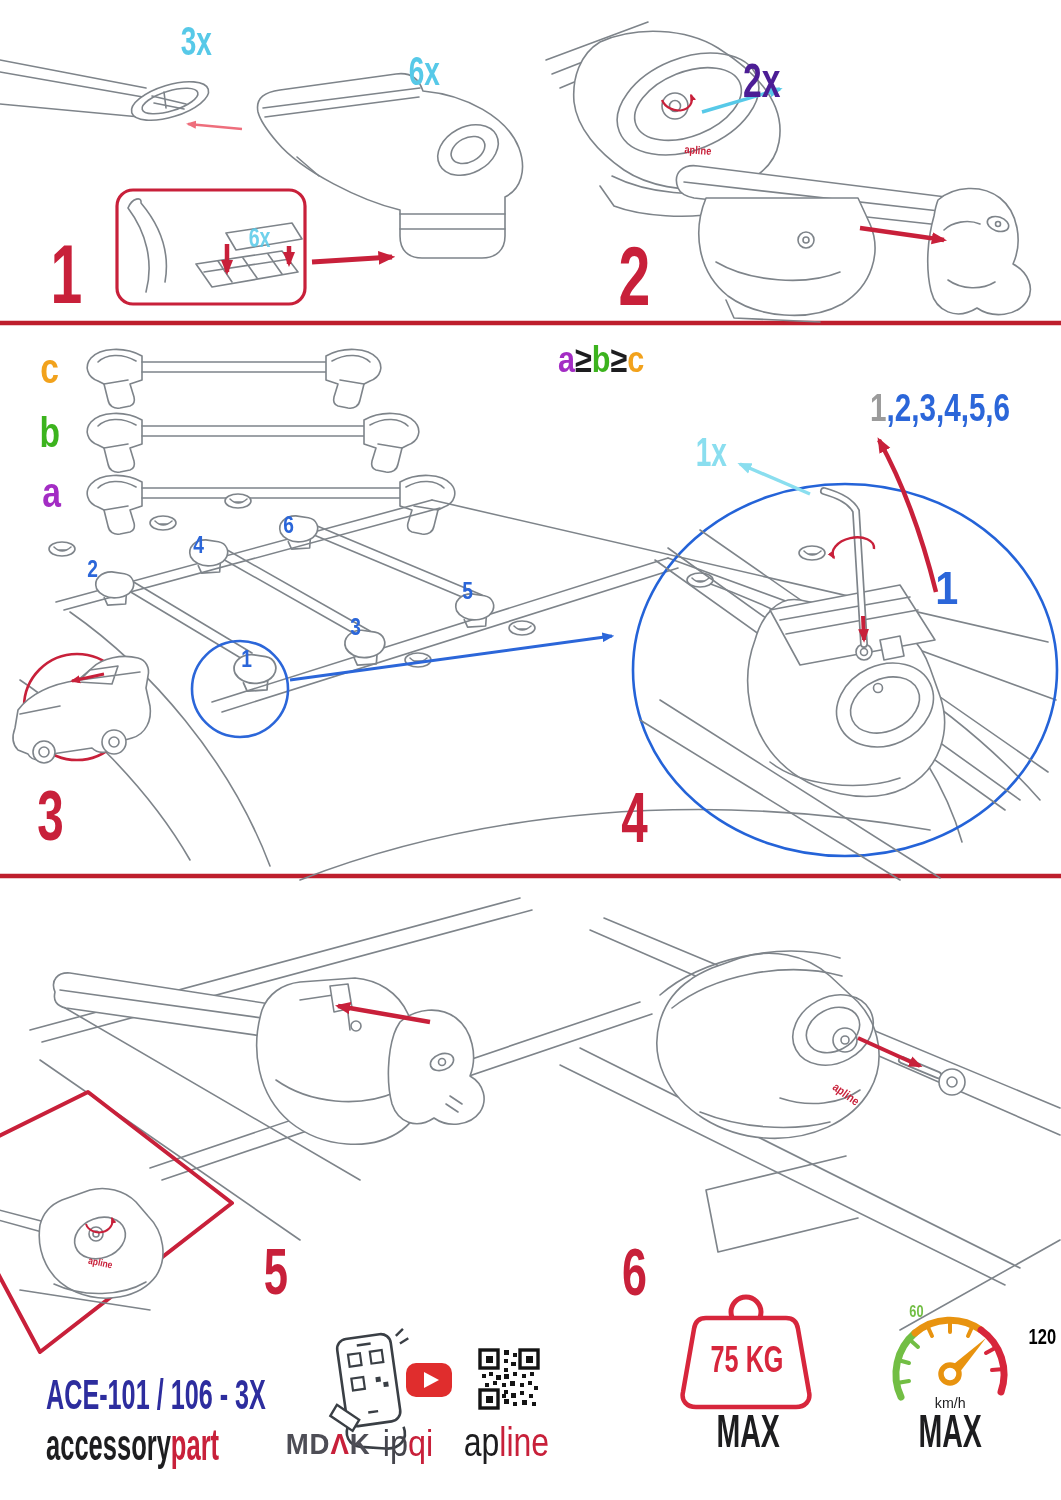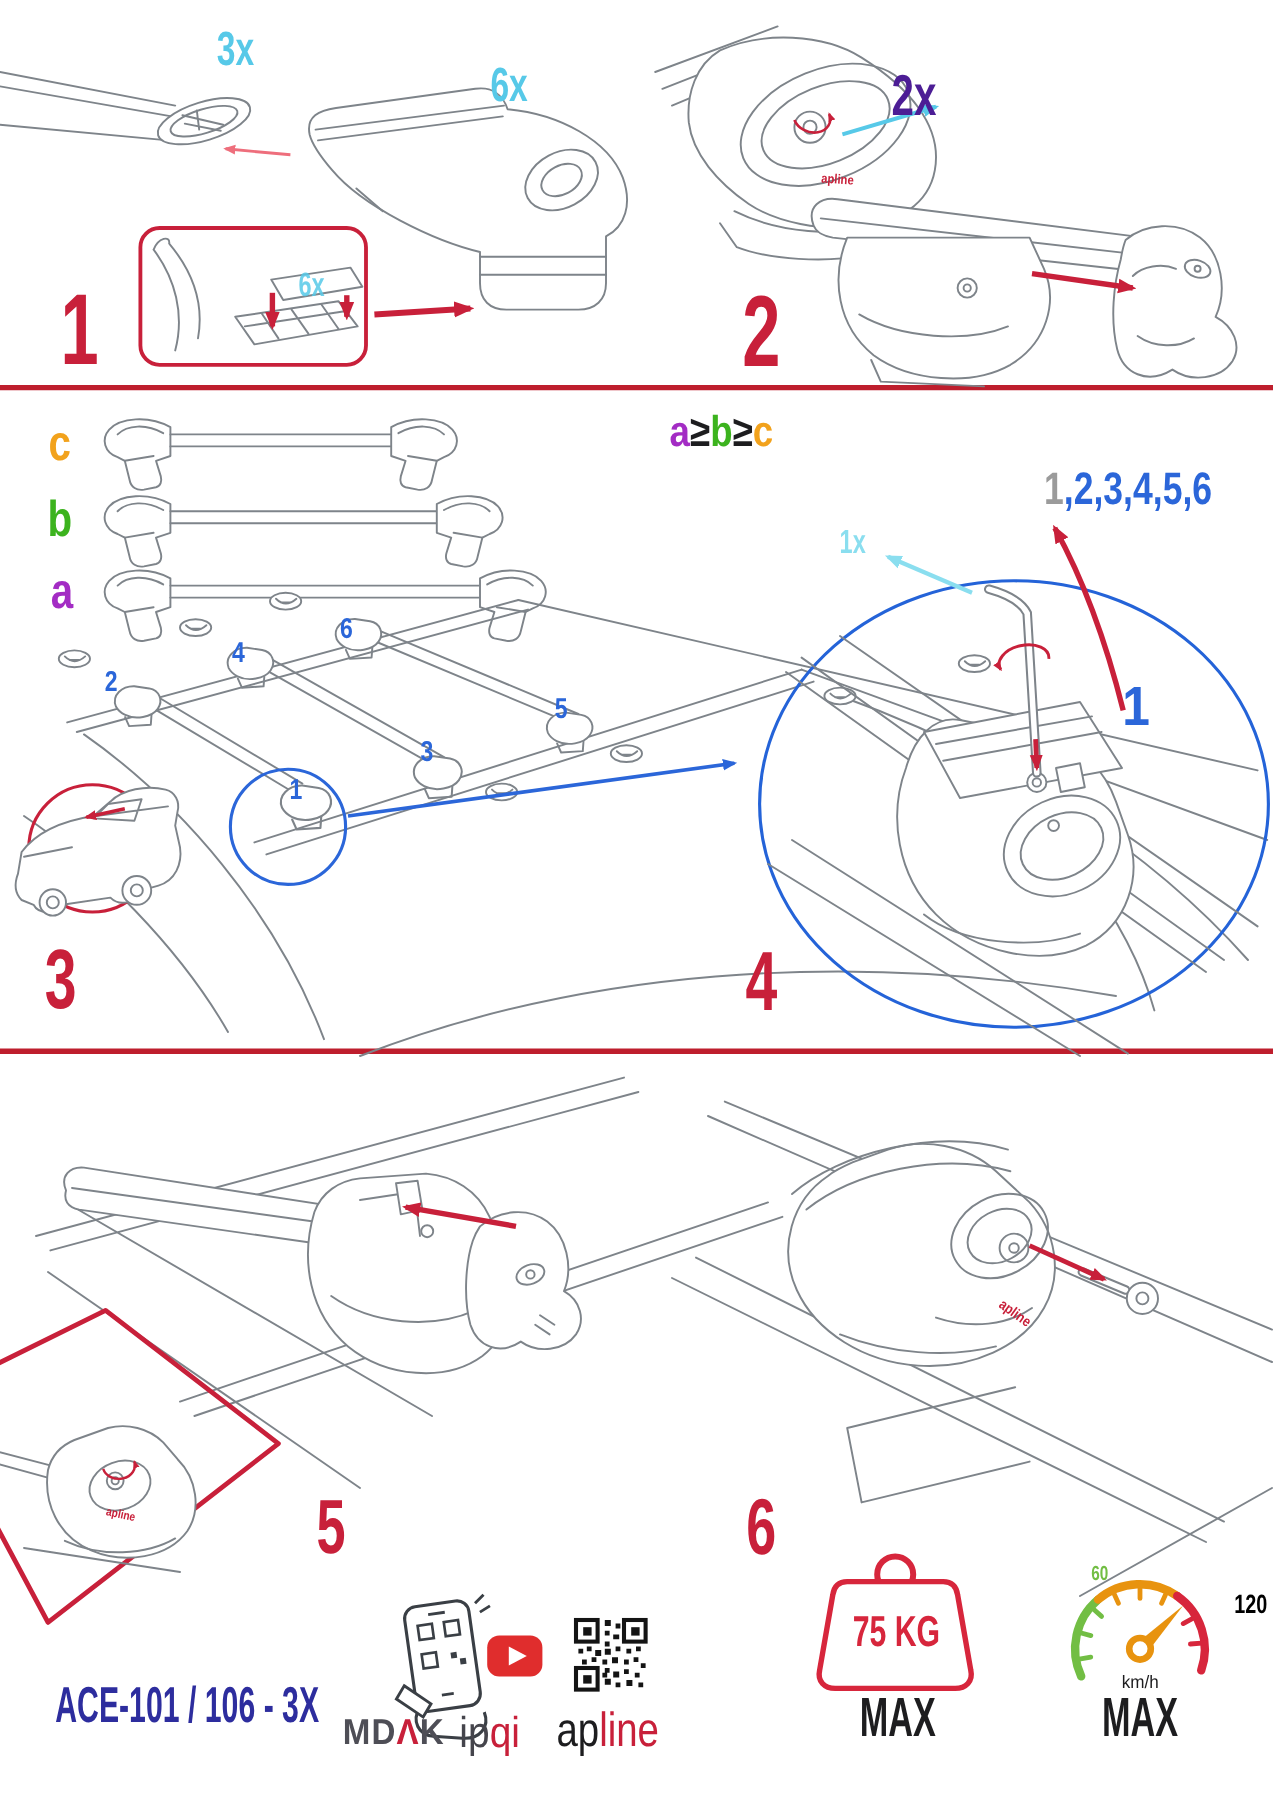"1x" div.txt { font-size: 28px -> 40px }
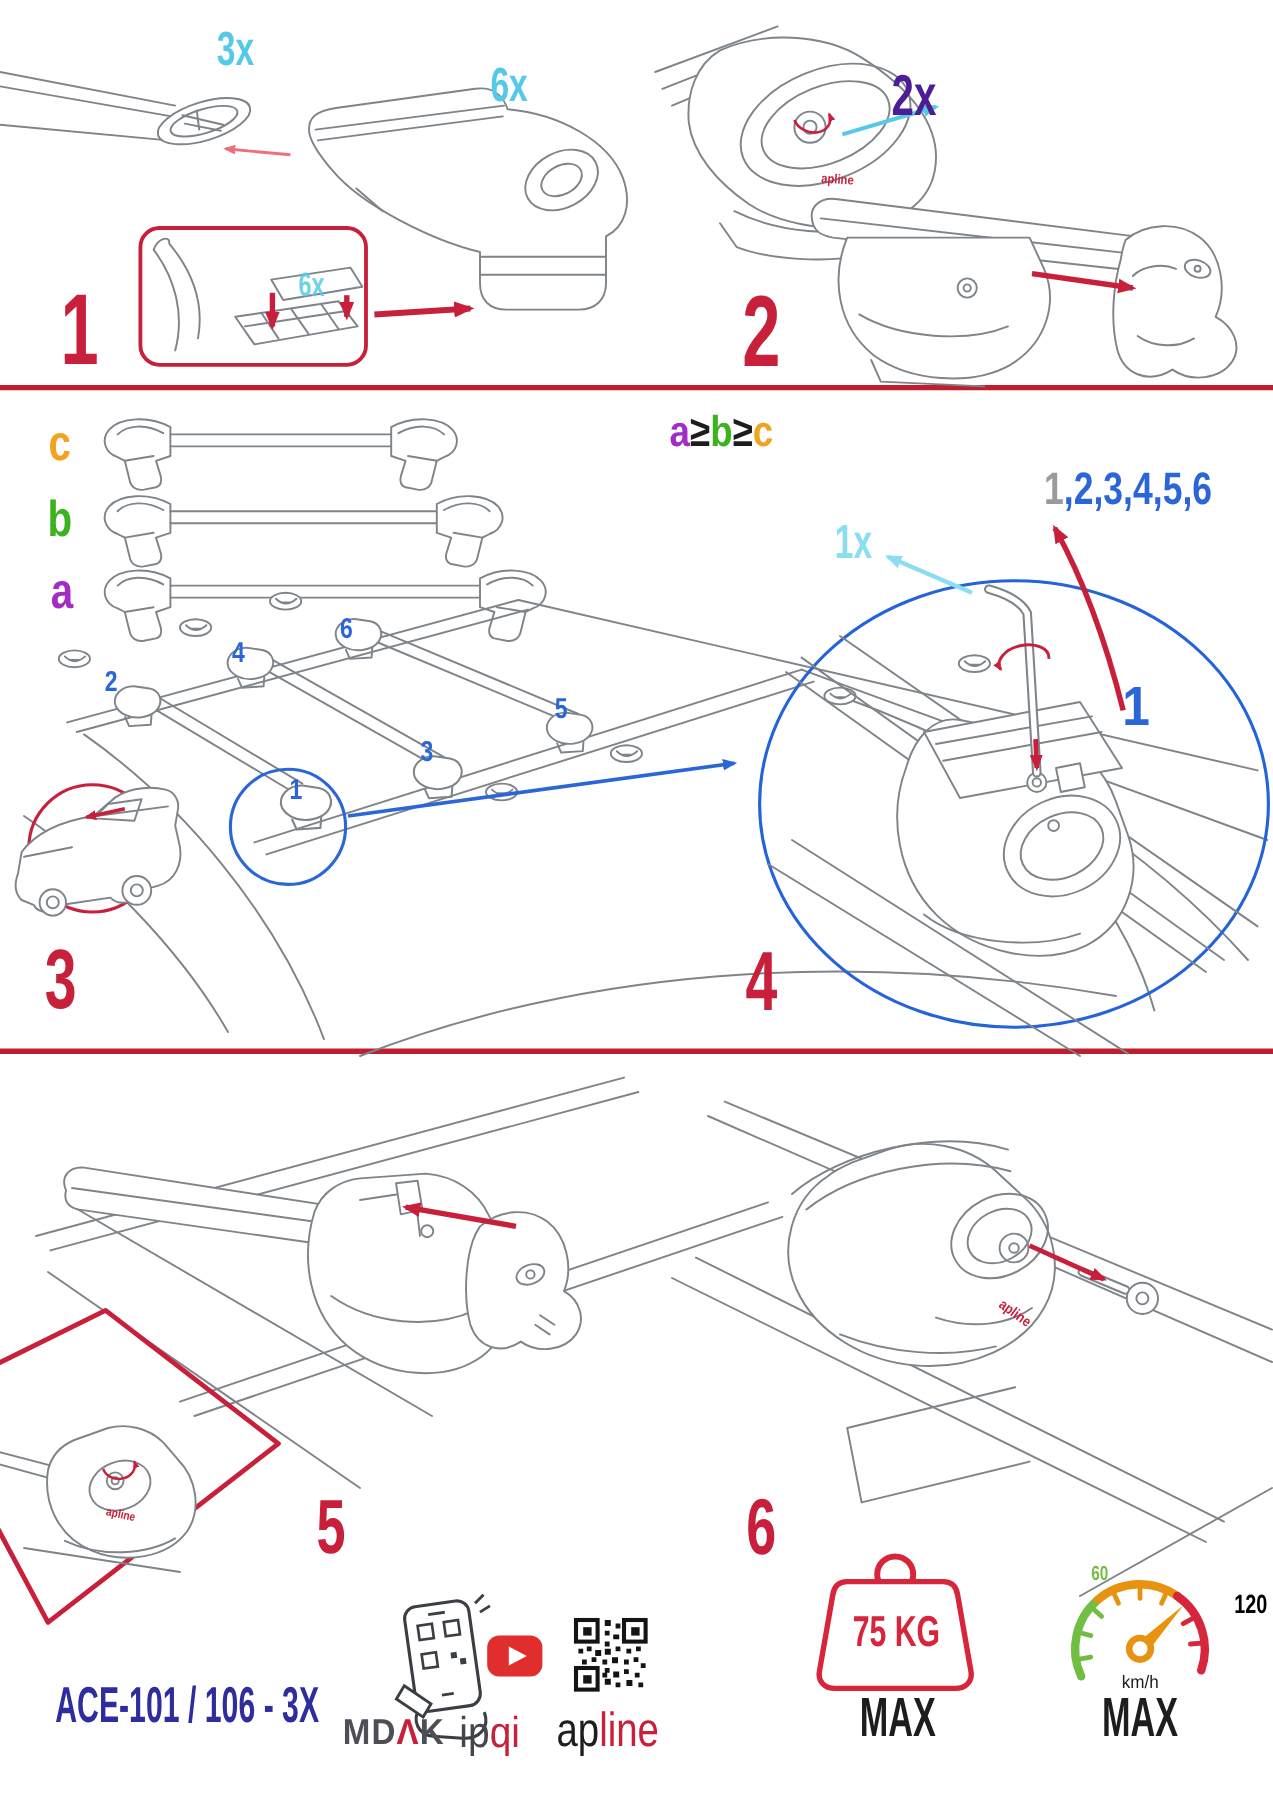"ACE-101 / 106 - 3X" div.txt { margin-top: 26px -> none }
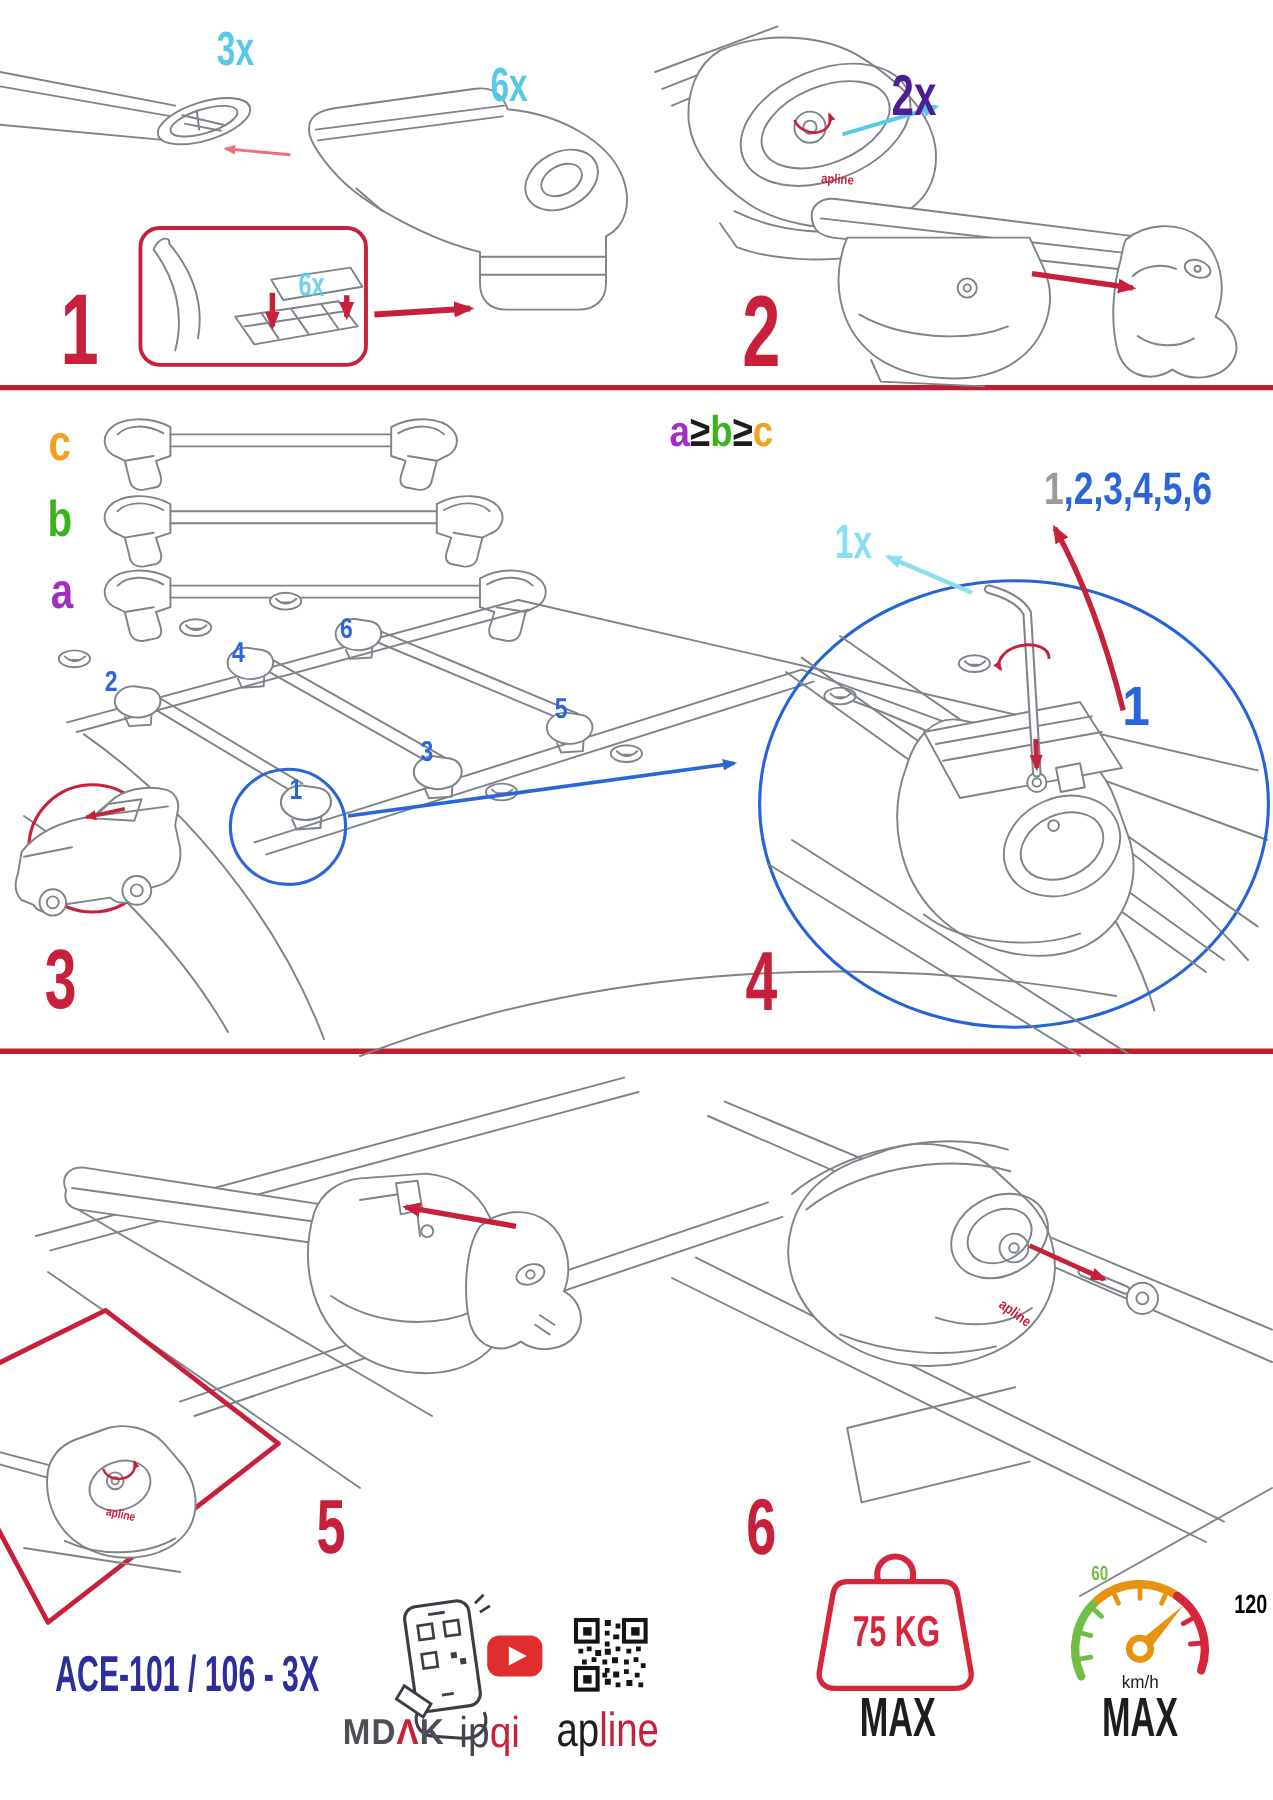"accessorypart" div.txt { html: none -> <div> <span><span>accessory</span><span>part</span></span> </div> }
